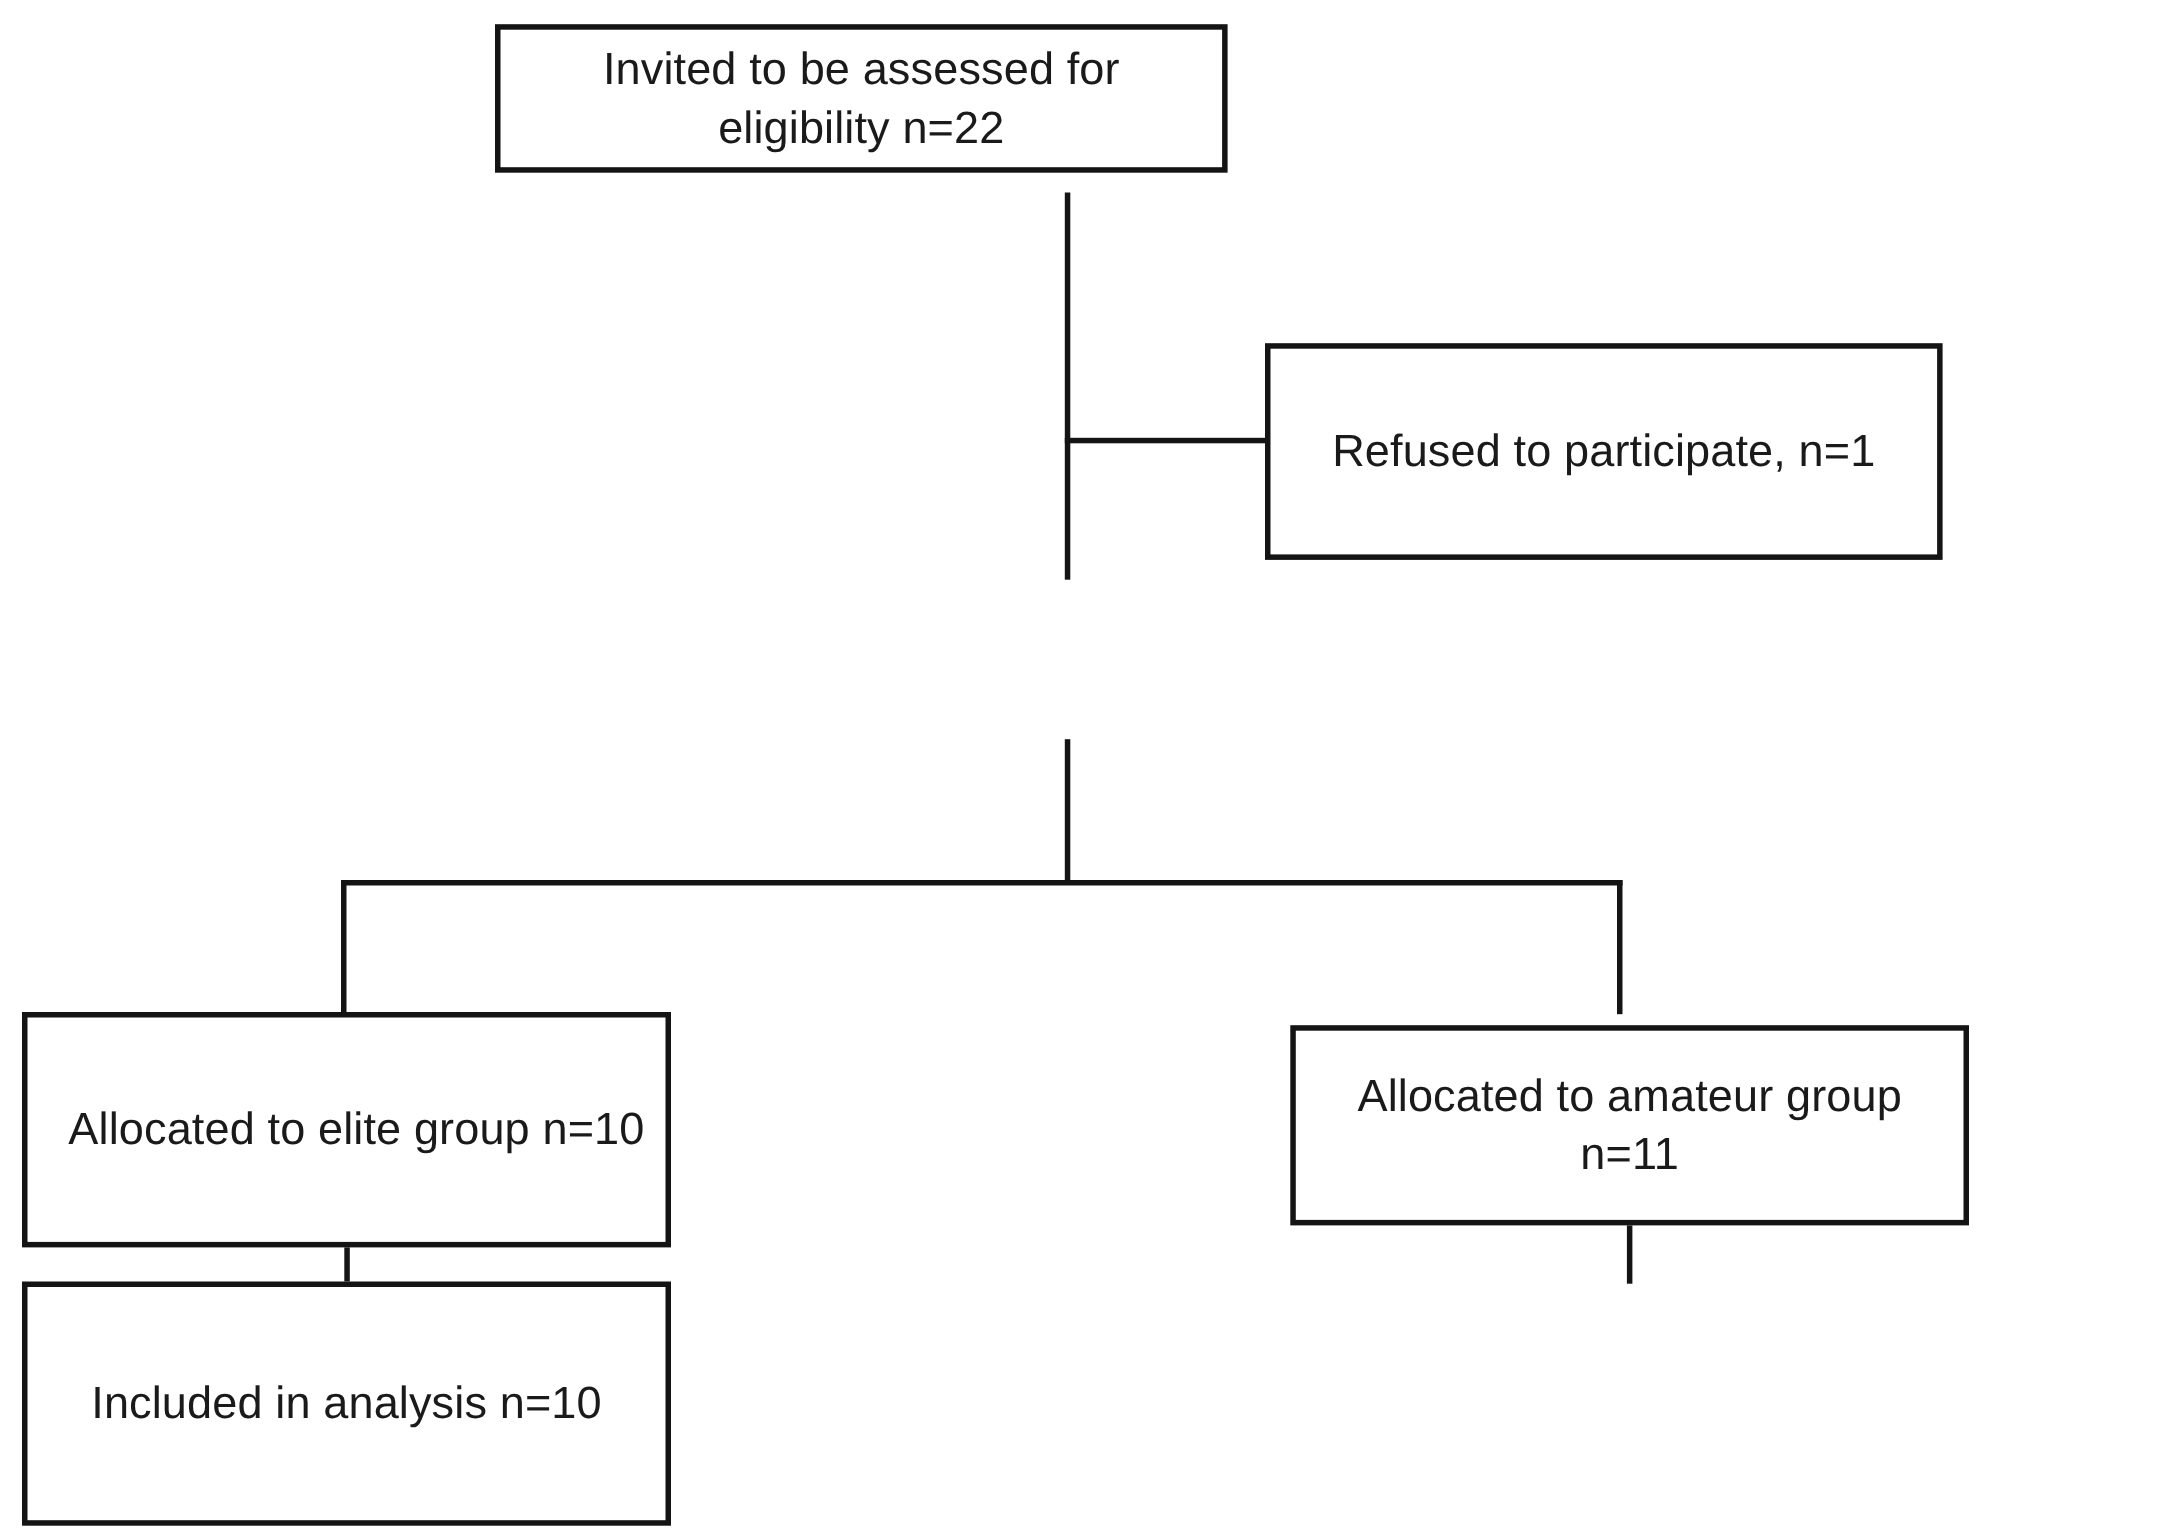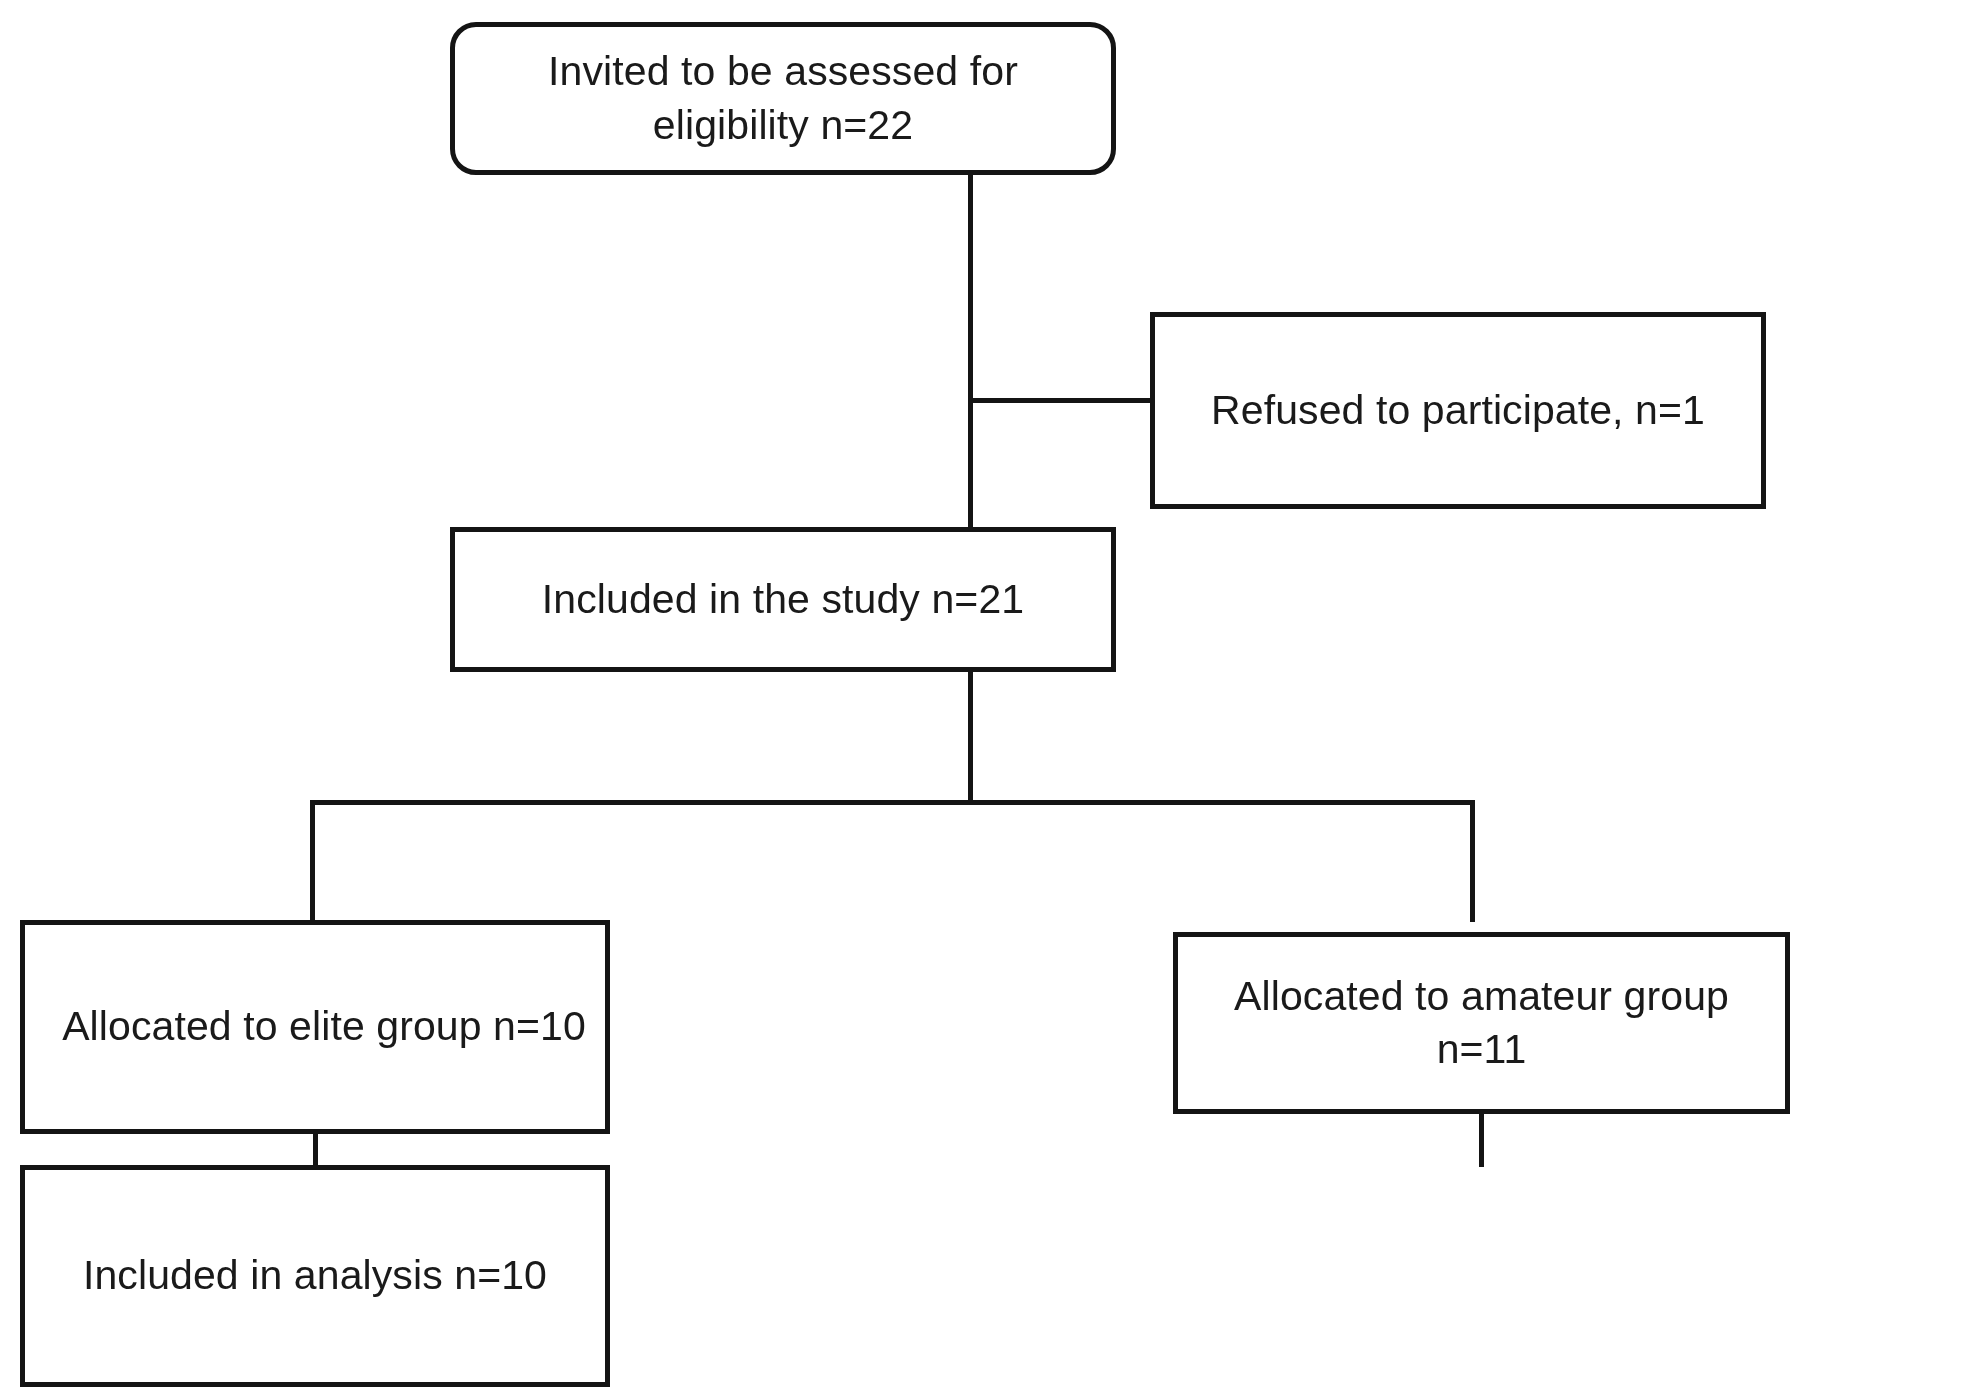"Invited to be assessed for" #box-invited { border-radius: 26px -> none; height: 153px -> 135px }
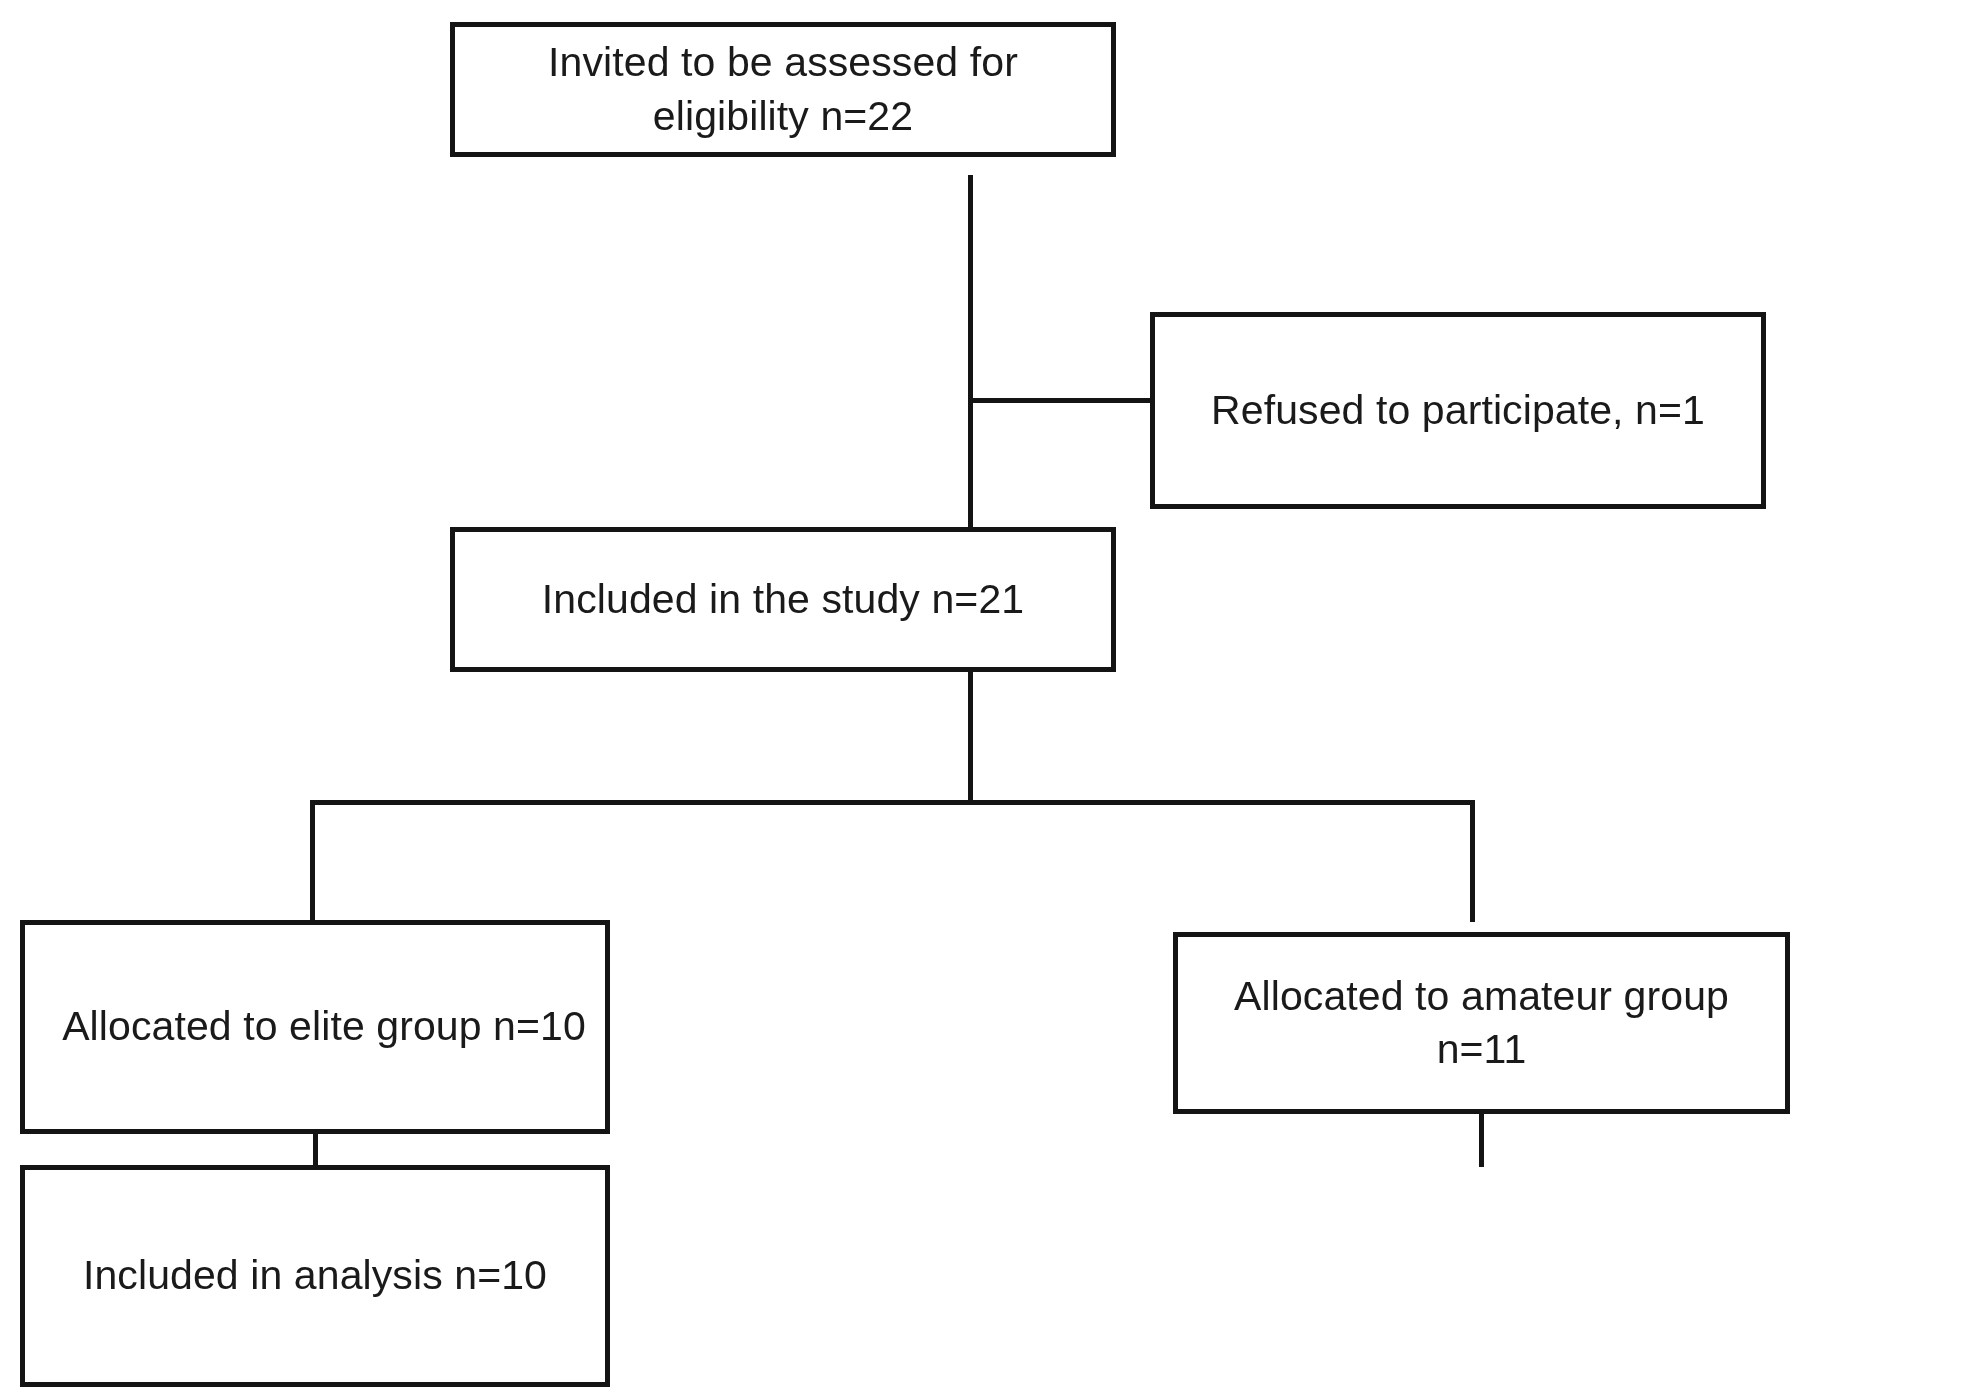"Included in the study n=21" div.node-box { html: <div> <span>Included in the study n=21</span> </div> -> none }
